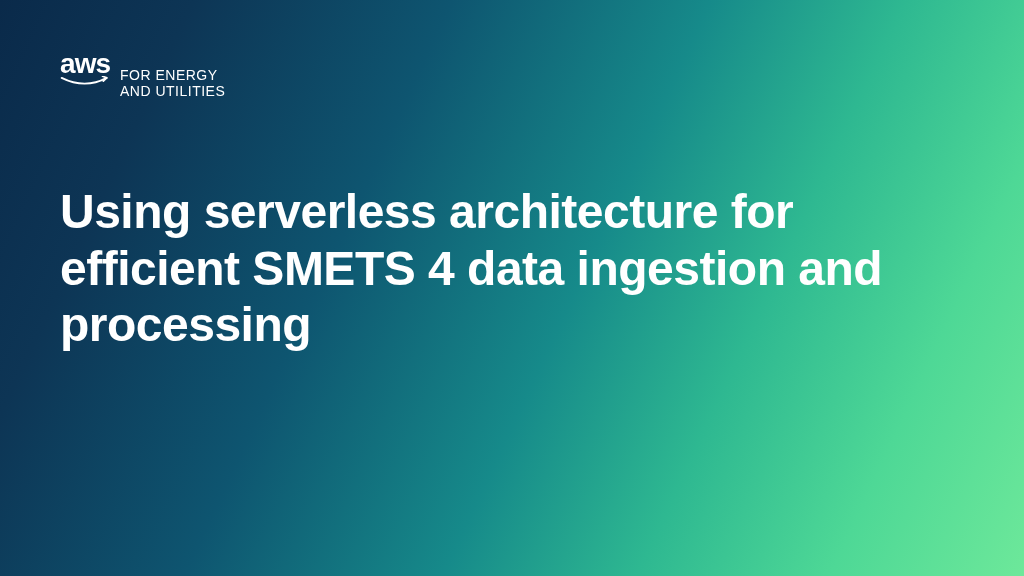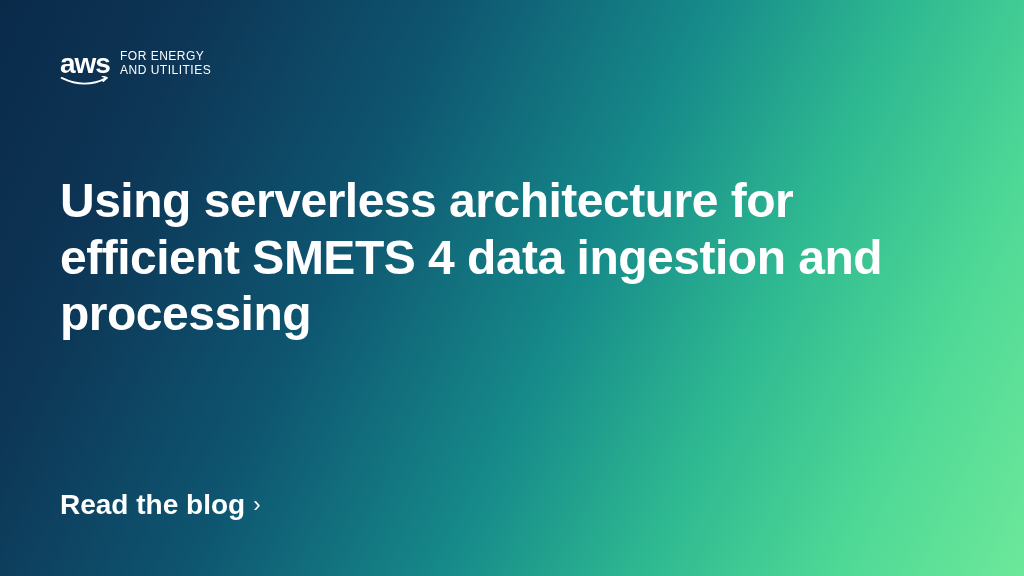"aws" .aws-logo { align-items: flex-start -> flex-end }
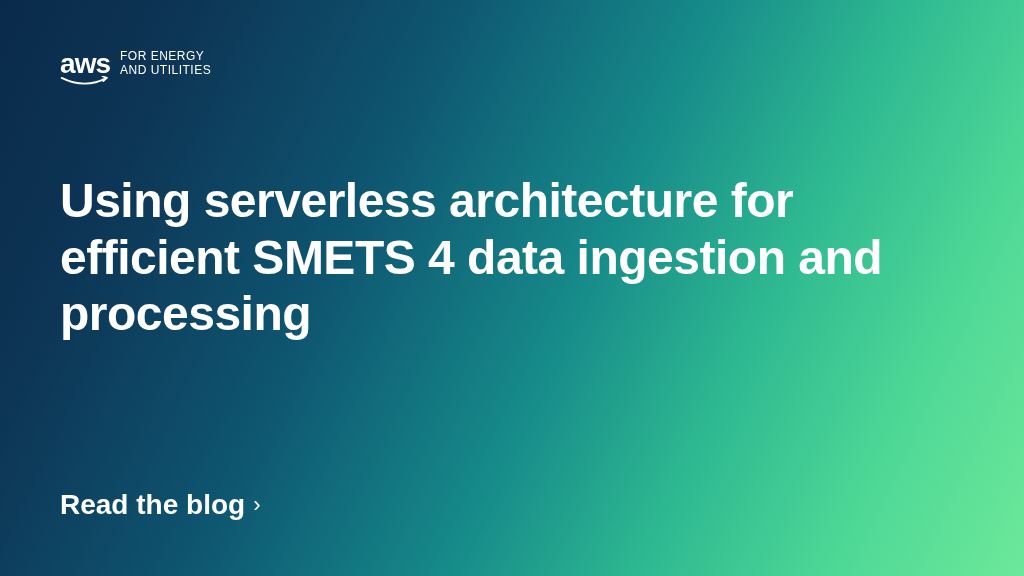"FOR ENERGY" .logo-subtitle { font-size: 12px -> 14px; margin-top: 0 -> 17px }
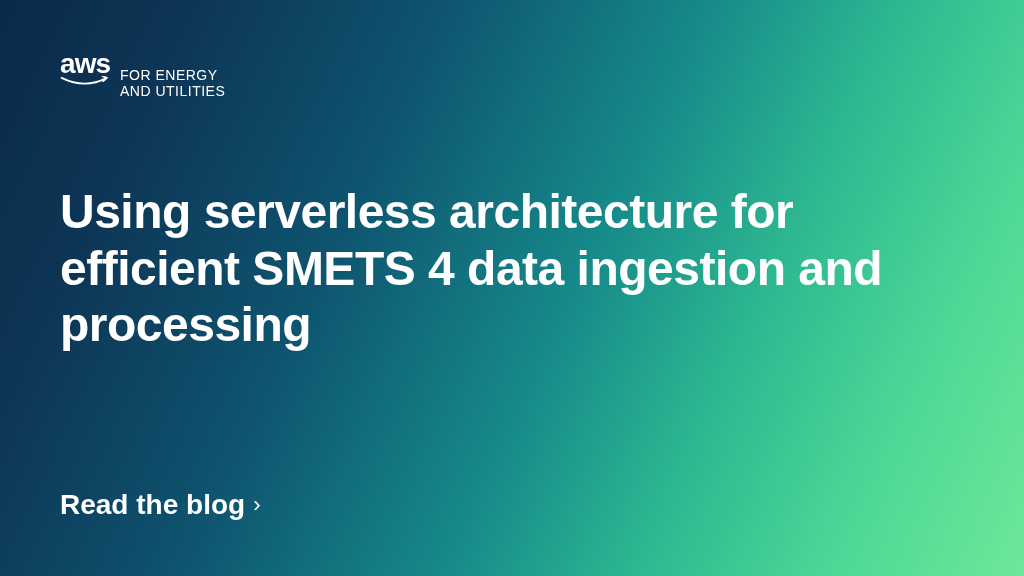"Read the blog" div.cta { html: <div> <span>Read the blog</span> <span>›</span> </div> -> none }
